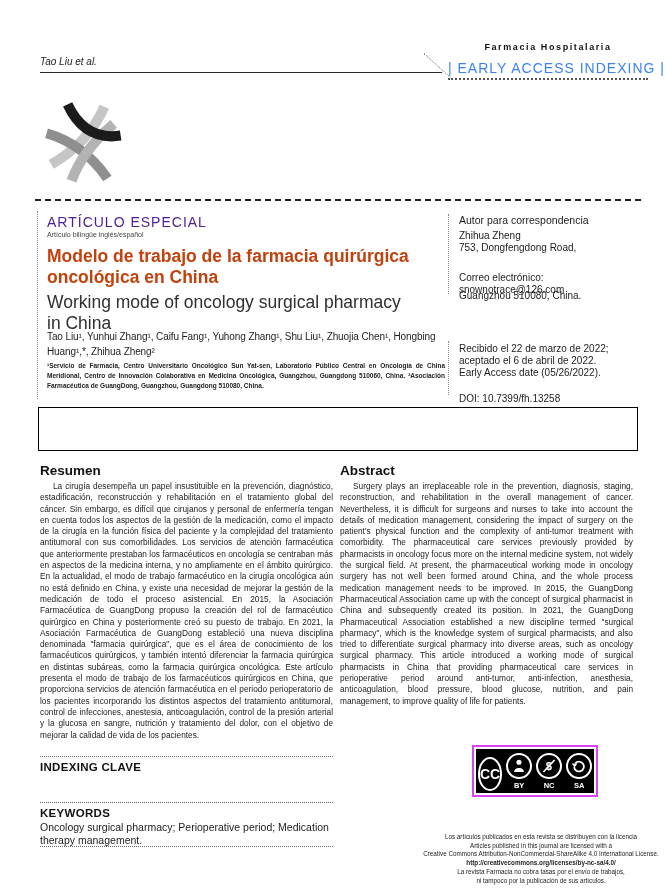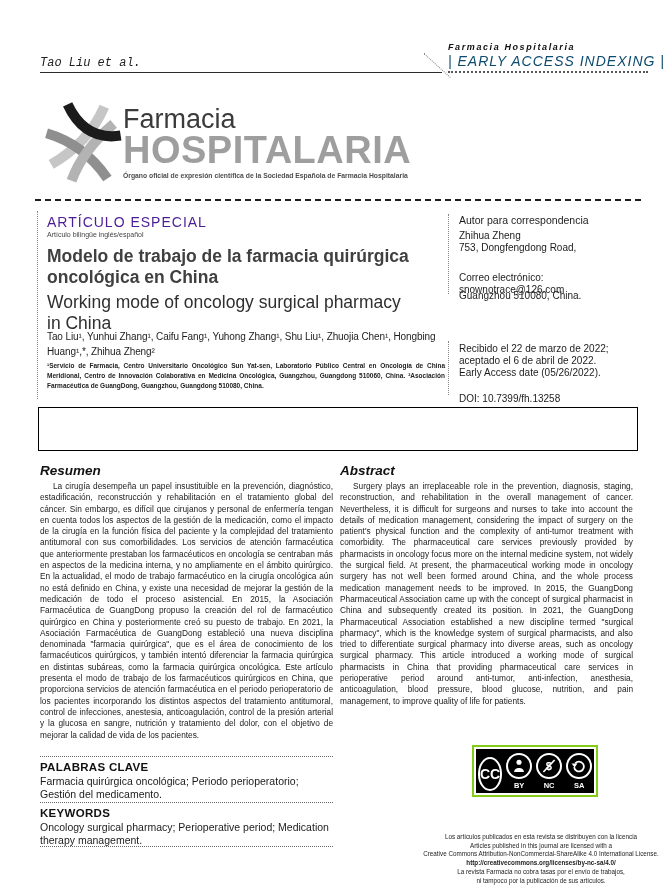"Farmacia Hospitalaria" .head-right { font-style: italic -> none; text-align: left -> center }
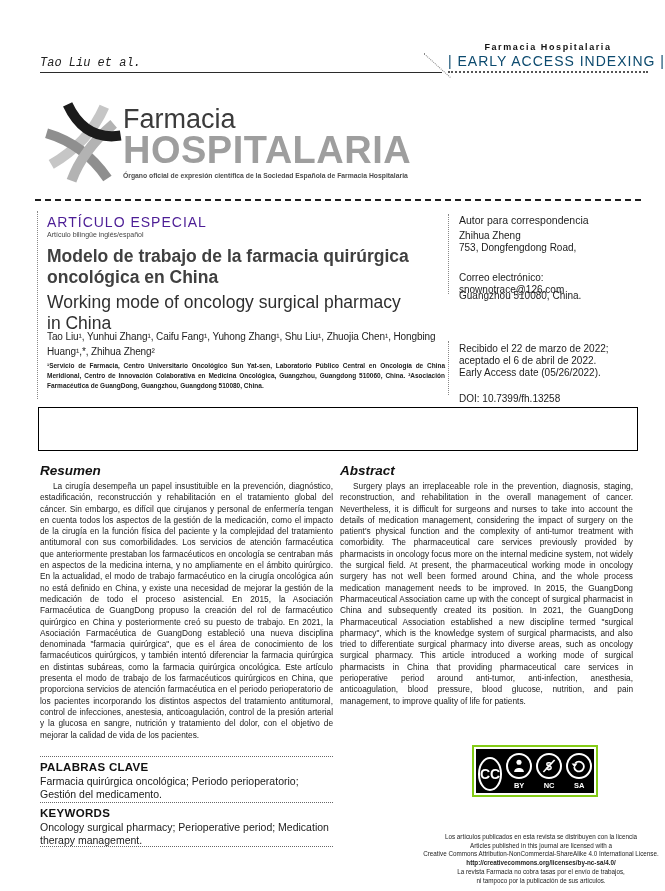"Tao Liu et al." .running-author { font-family: Liberation Mono, monospace -> none; font-size: 12px -> 10px }
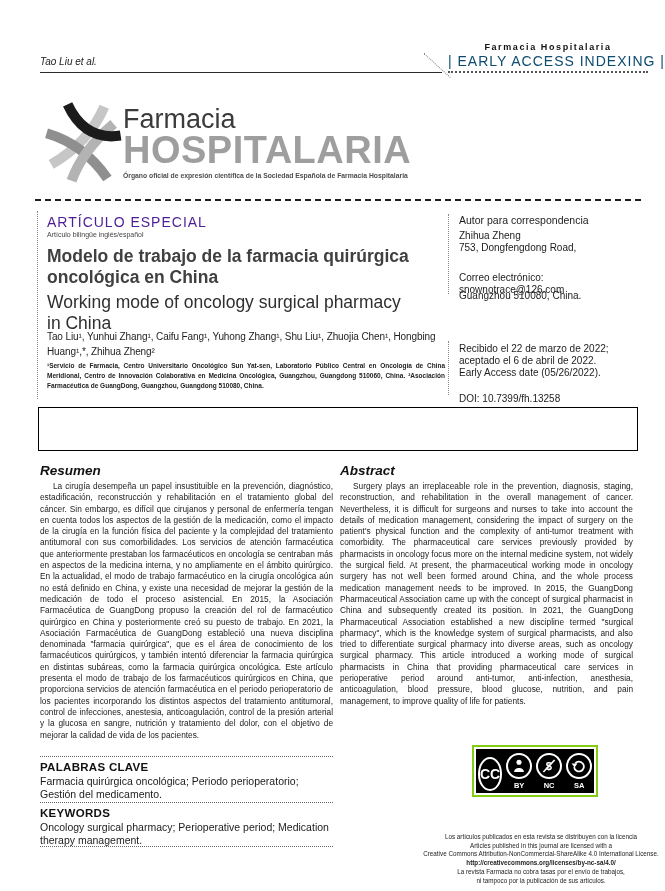"| EARLY ACCESS INDEXING |" .indexing { color: #0c4a6e -> #3b82f6; margin-top: 1px -> 8px }
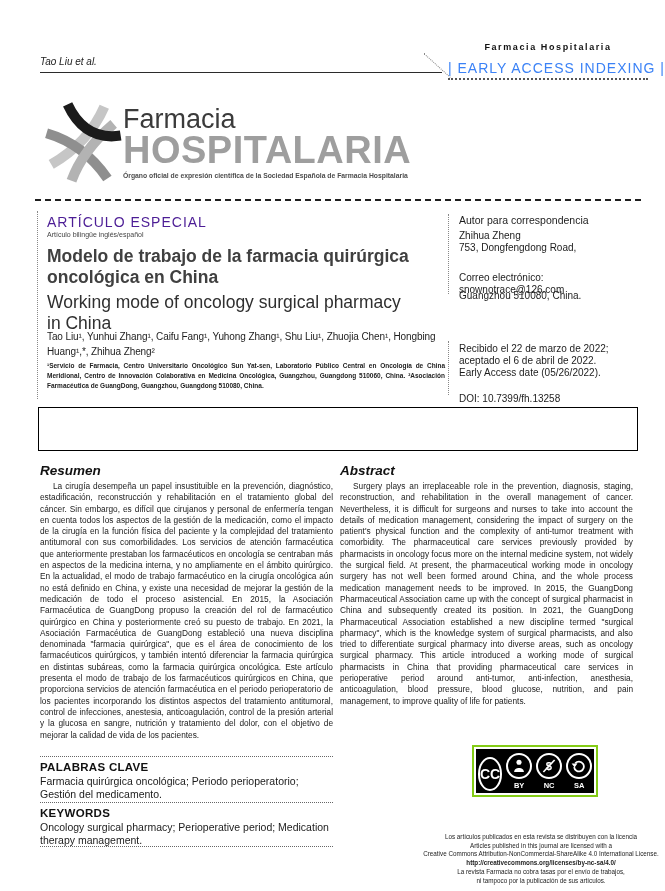"Farmacia" div.abs { html: <div> <div>Farmacia</div> <div>HOSPITALARIA</div> <div>Órgano oficial de expresión científica de la Sociedad Española de Farmacia Hospitalaria</div> </div> -> none }
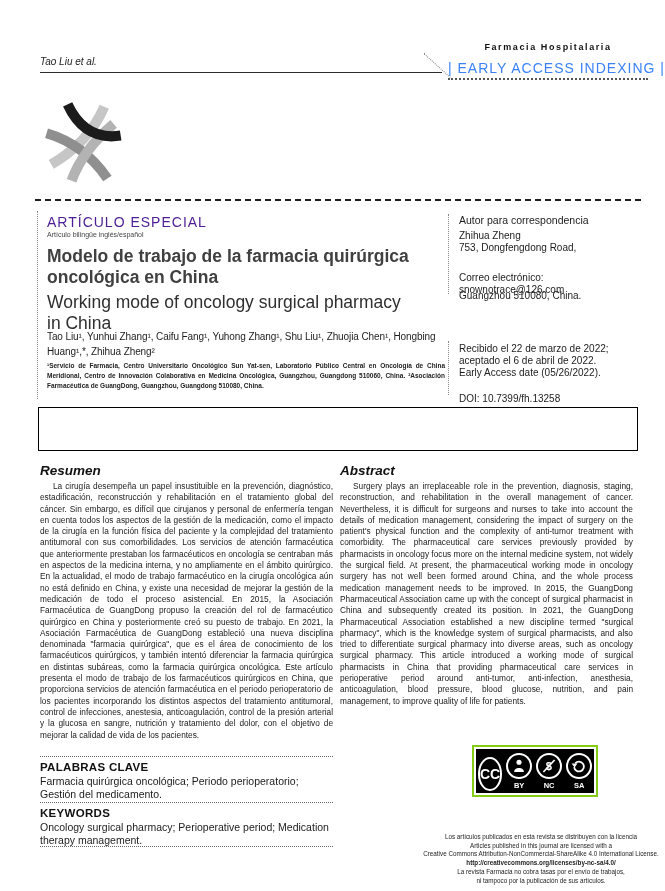"Modelo de trabajo de la" .title-es { color: #404040 -> #c2410c }
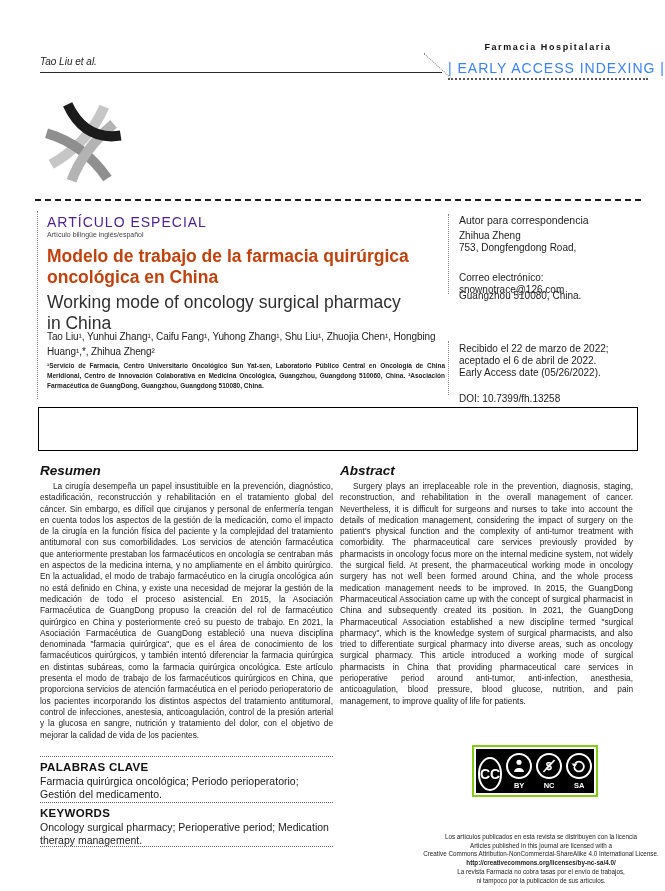"Resumen" .abs-heading { font-style: italic -> none }
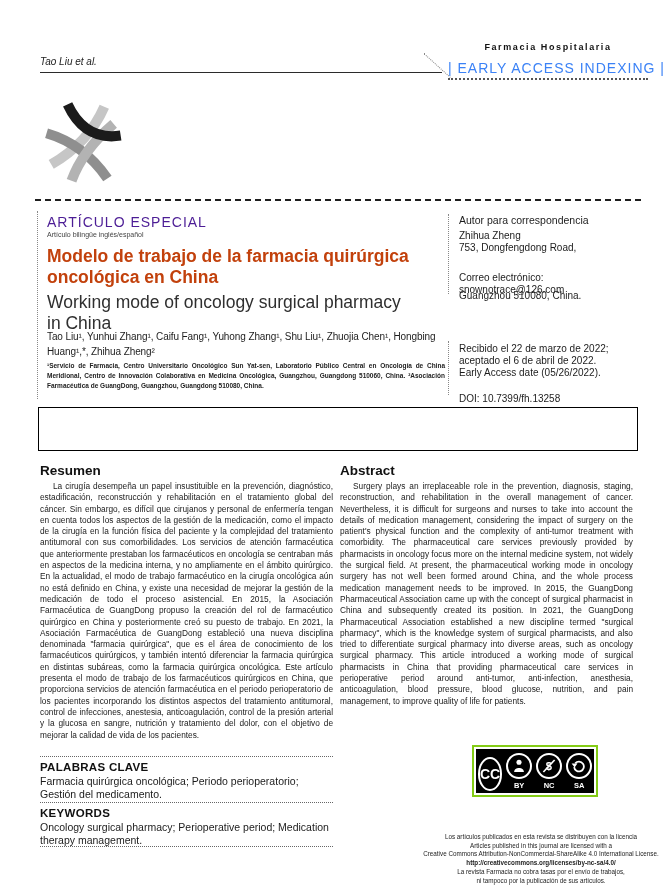"PALABRAS CLAVE" div.abs { text: PALABRAS -> INDEXING }
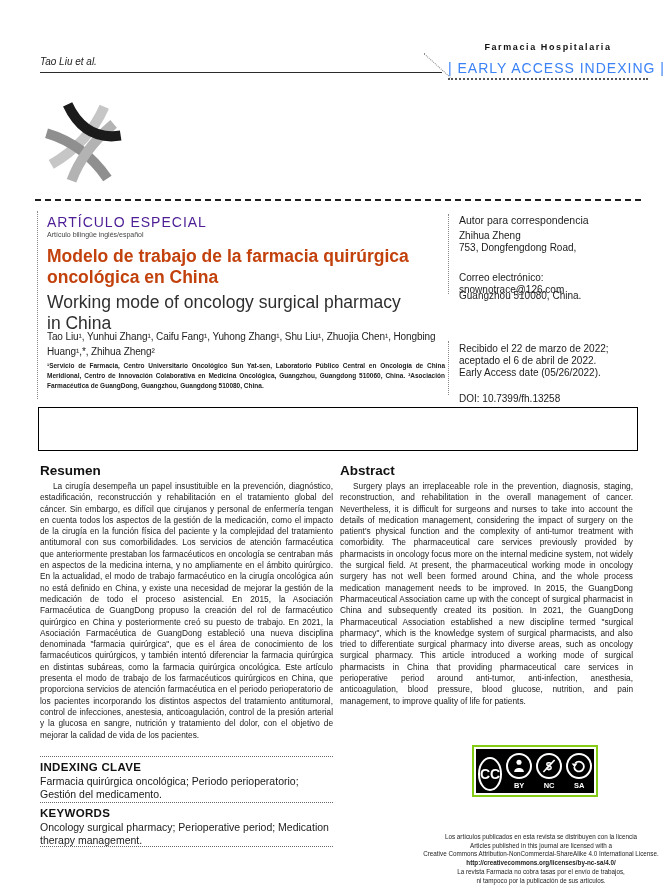"Farmacia quirúrgica oncológica; Periodo" div.abs { html: <div>Farmacia quirúrgica oncológica; Periodo perioperatorio; Gestión del medicamento.</div> -> none }
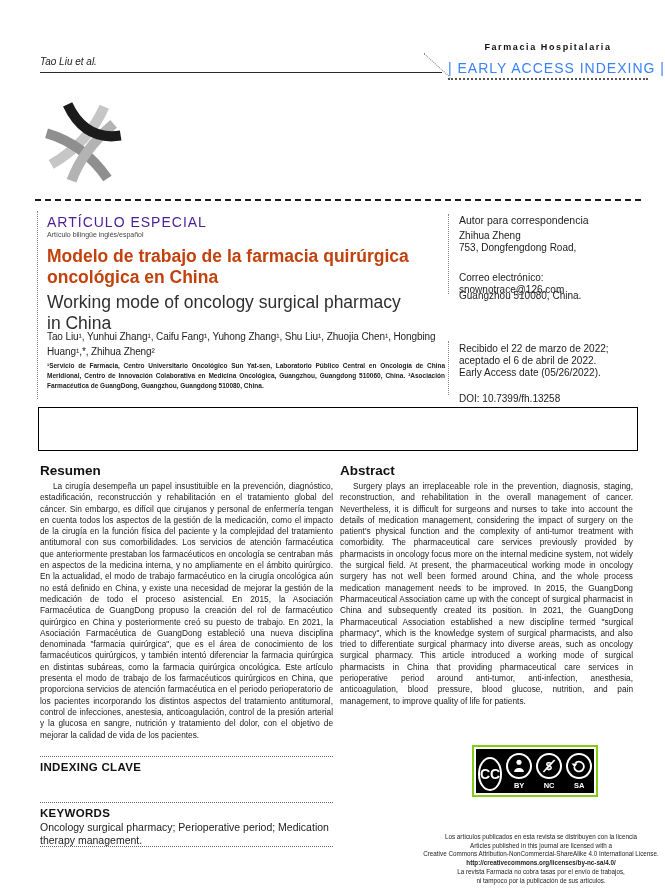"CC" .cc-badge { background: #84cc16 -> #d946ef }
